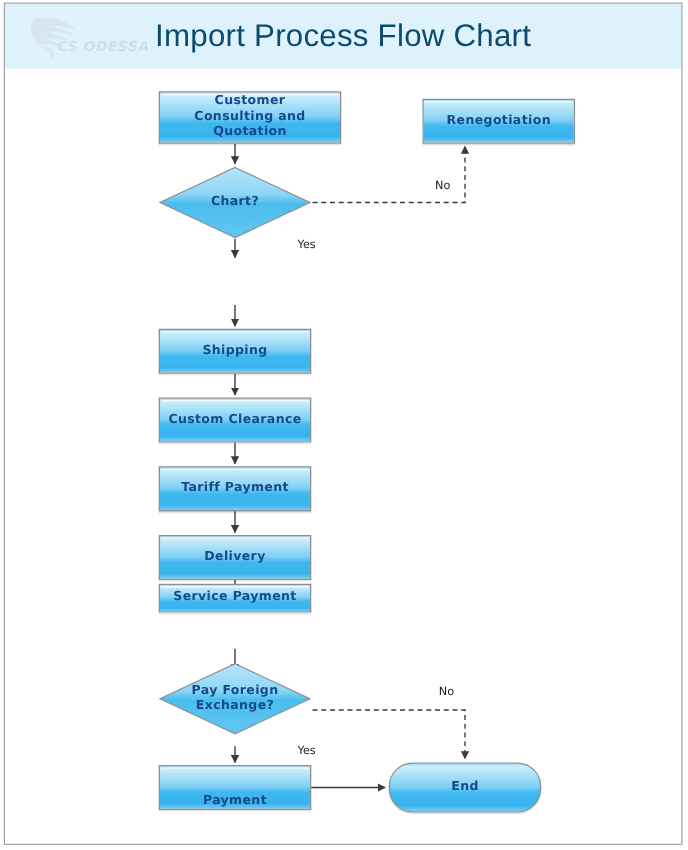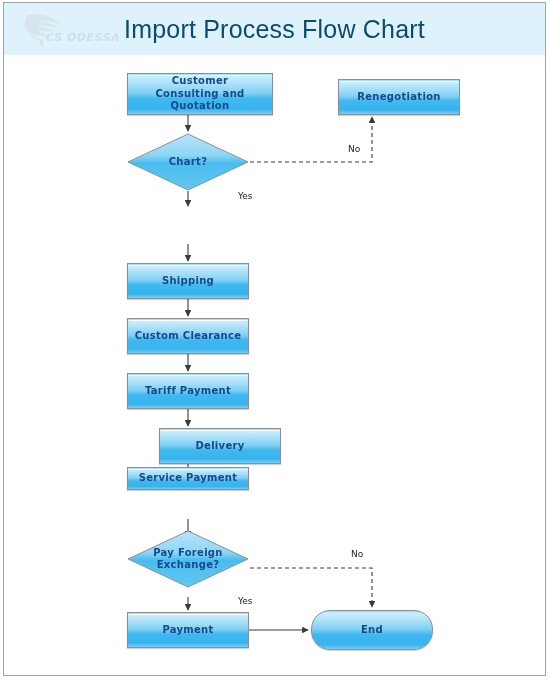"Delivery" div.node { margin-left: 32px -> none }
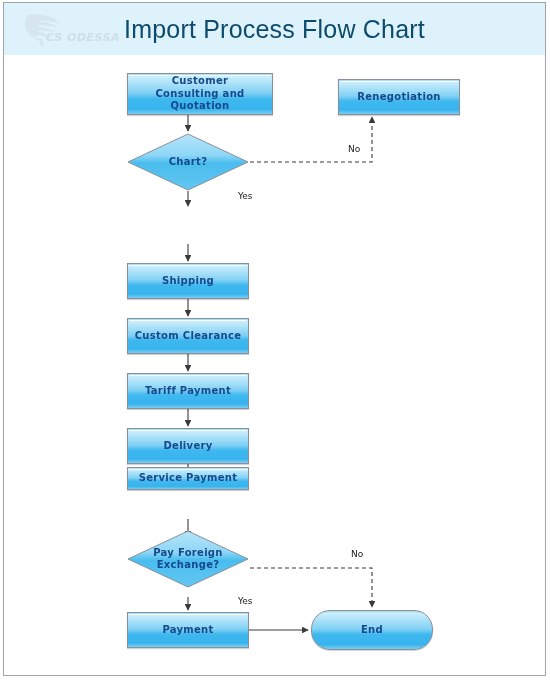"Payment" div.node { align-items: none -> flex-end }
